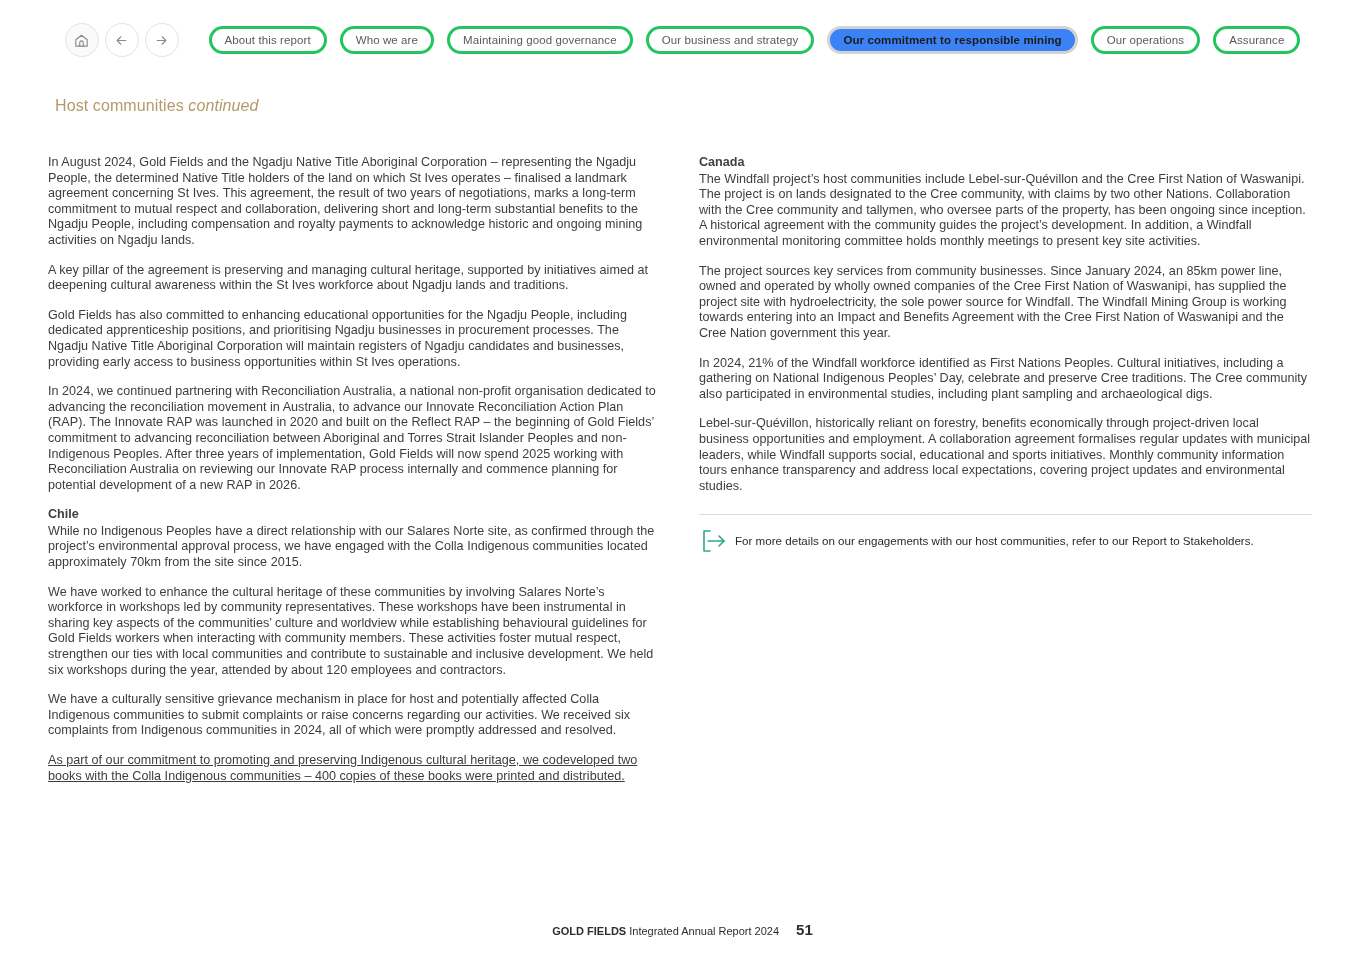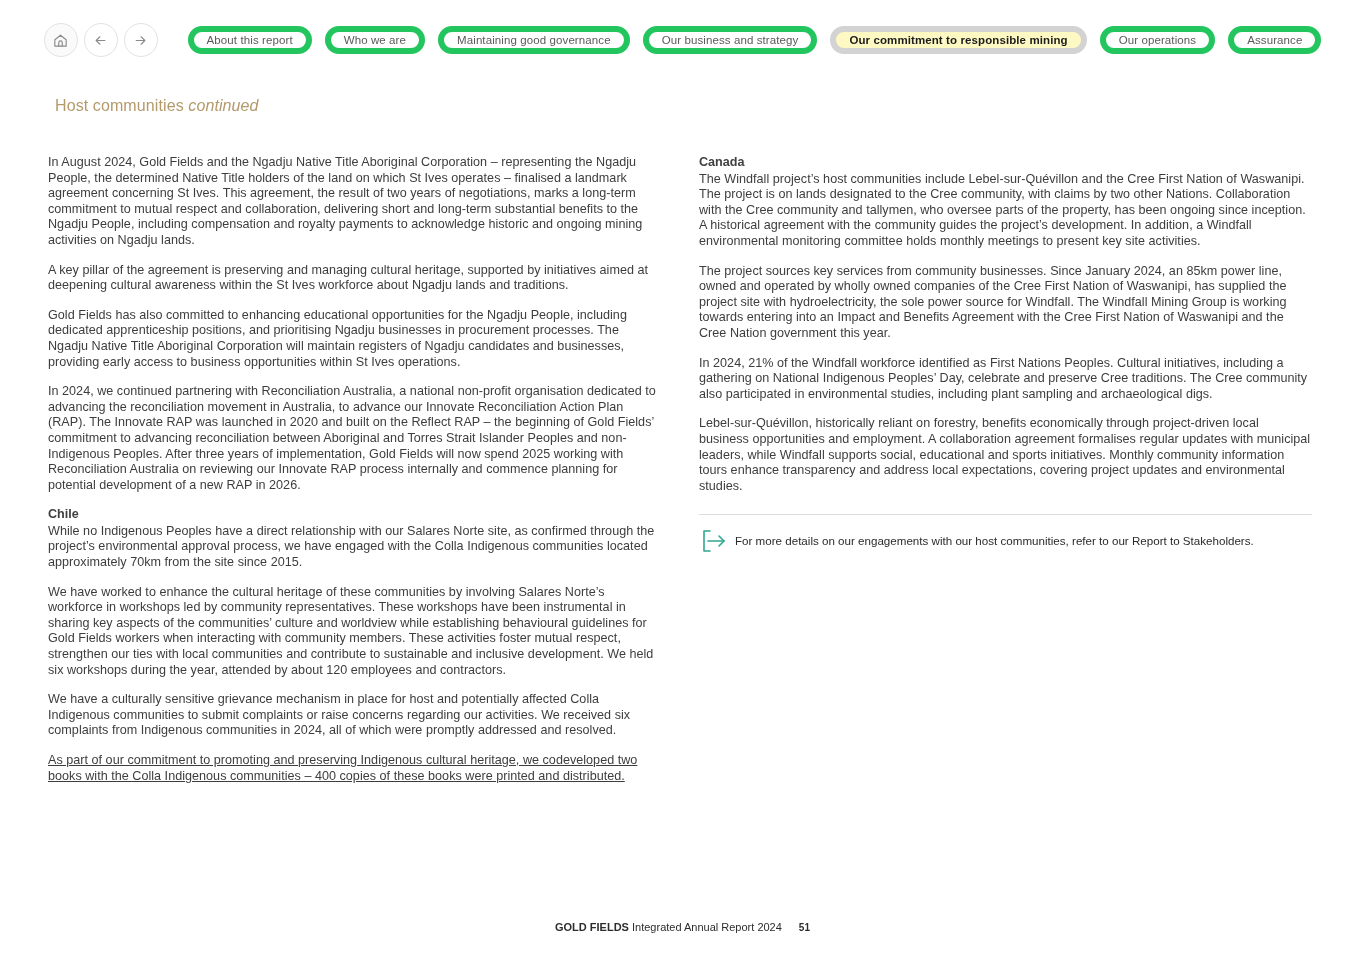"About this report" .pill { border: 6px solid #22c55e -> 3px solid #22c55e }
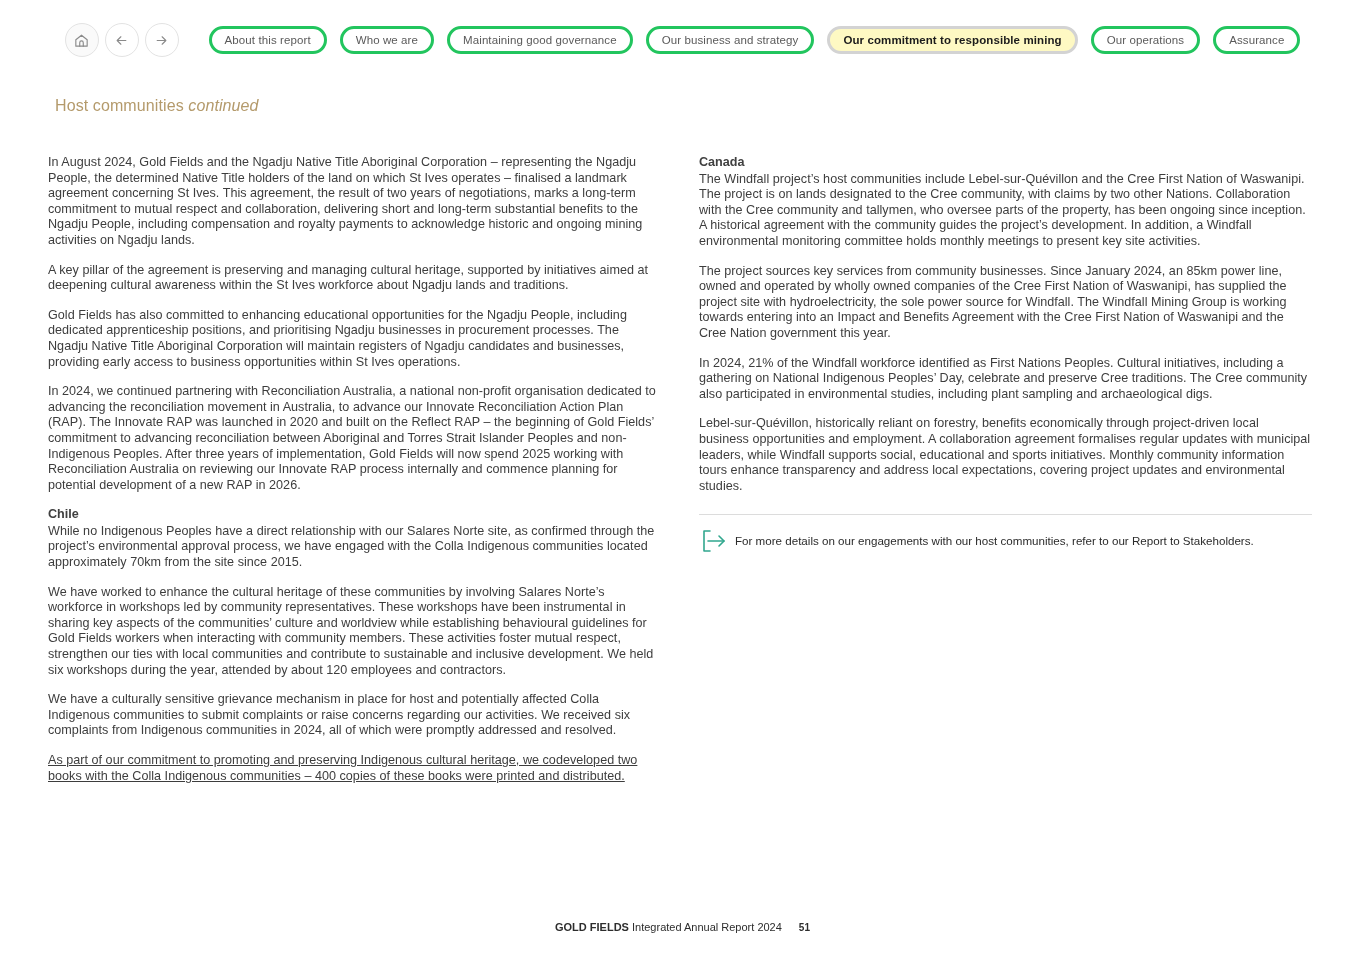"Our commitment to responsible mining" .pill.active { background: #fef9c3 -> #3b82f6 }
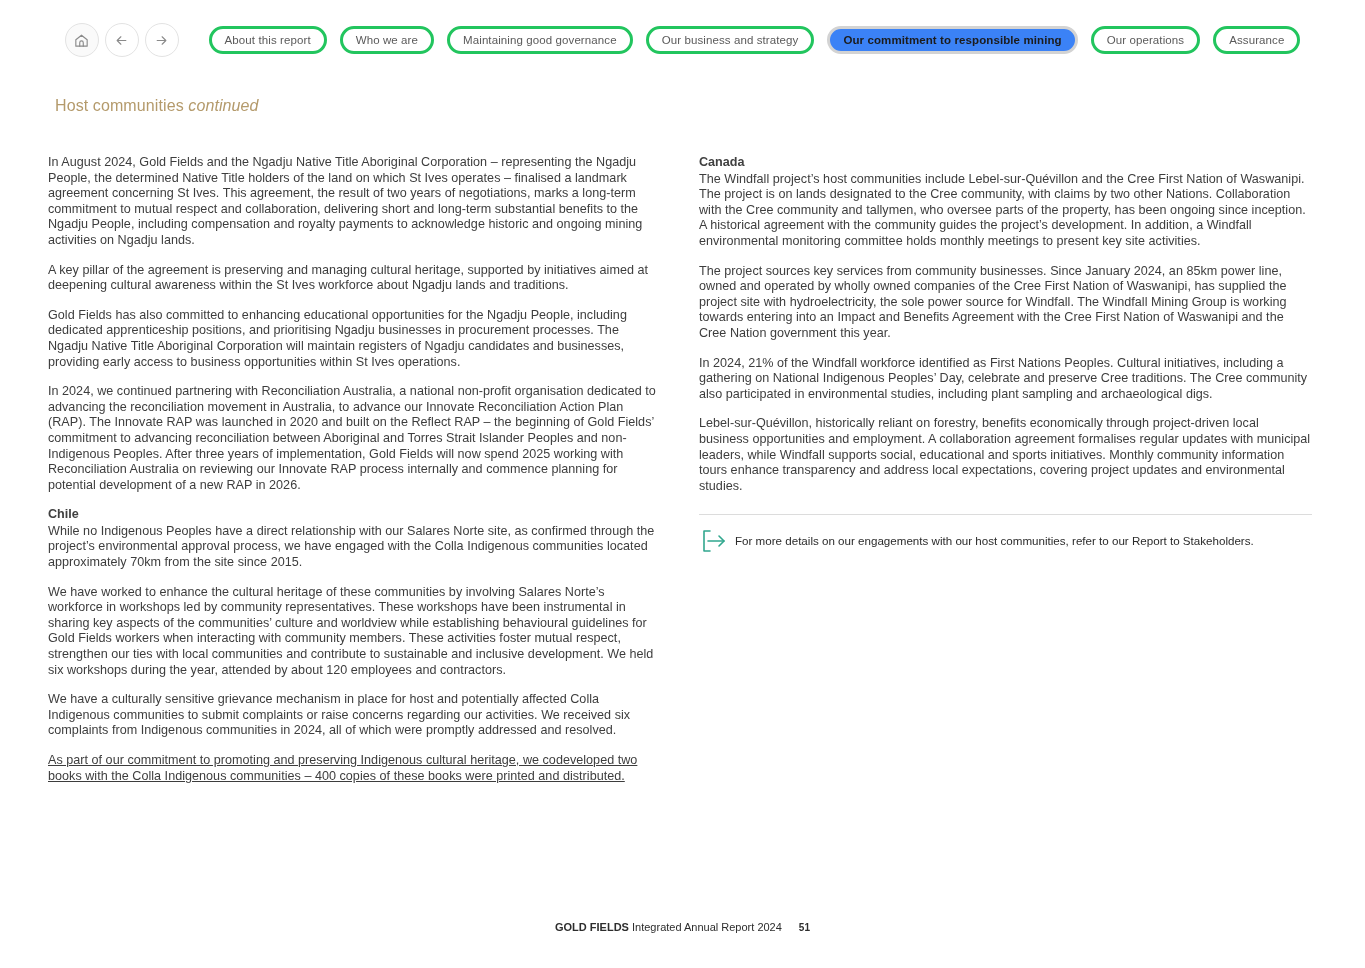"51" .footer .pageno { font-size: 10px -> 15px }
